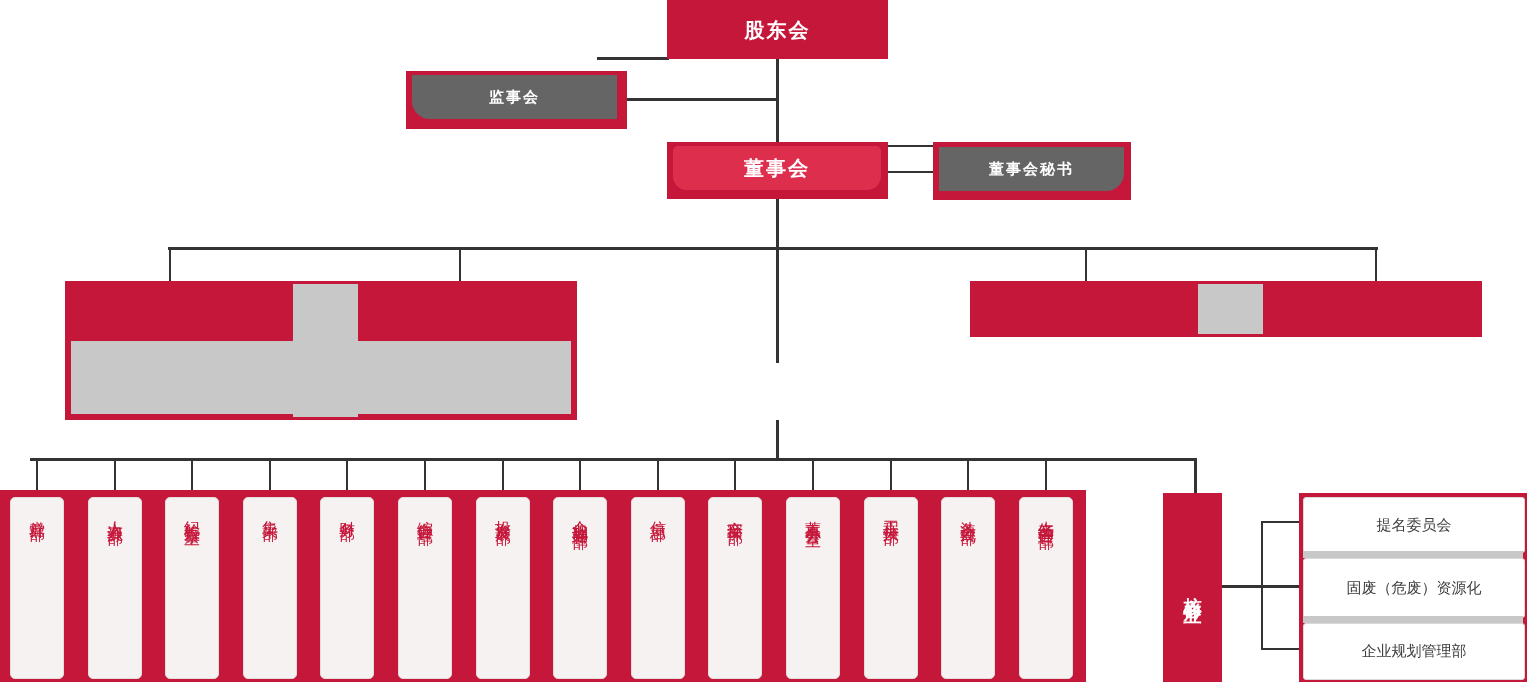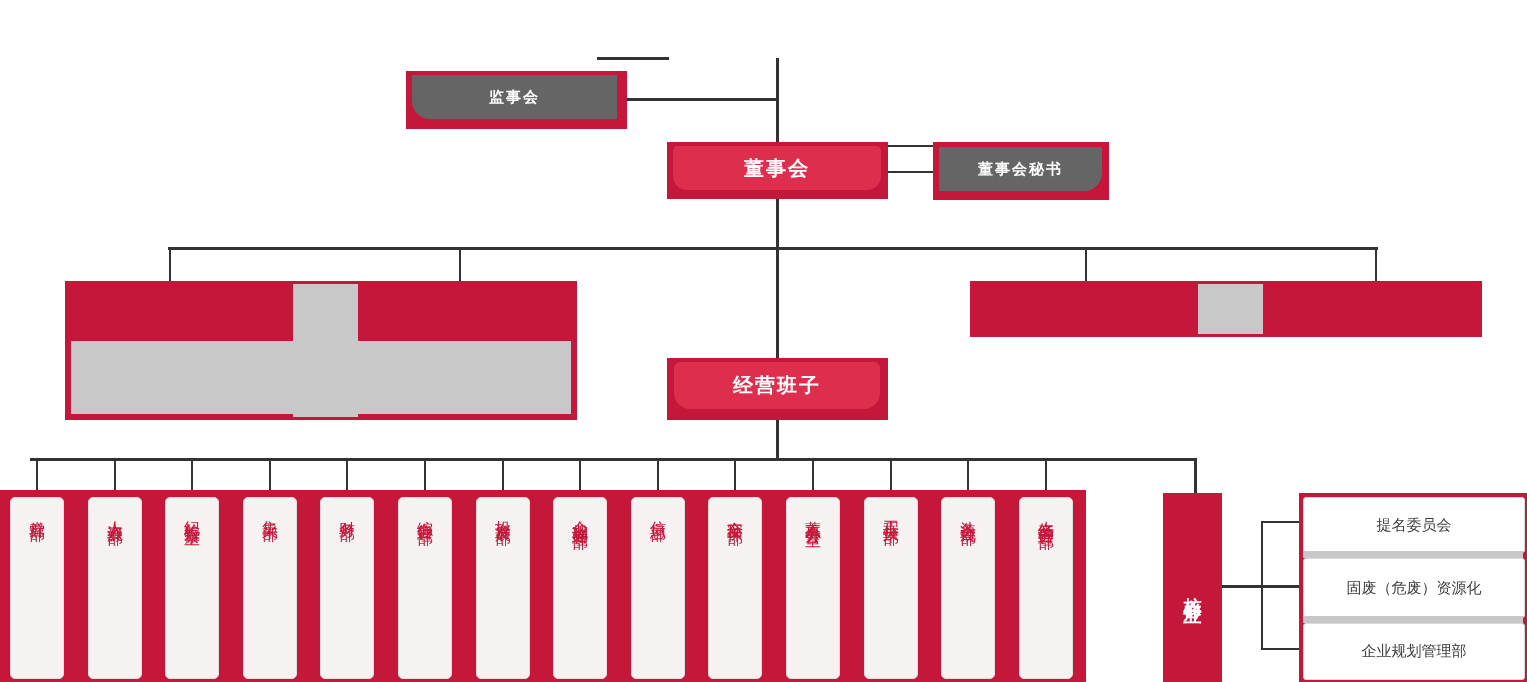"股东会" div.redbox { html: none -> <div> <span>股东会</span> </div> }
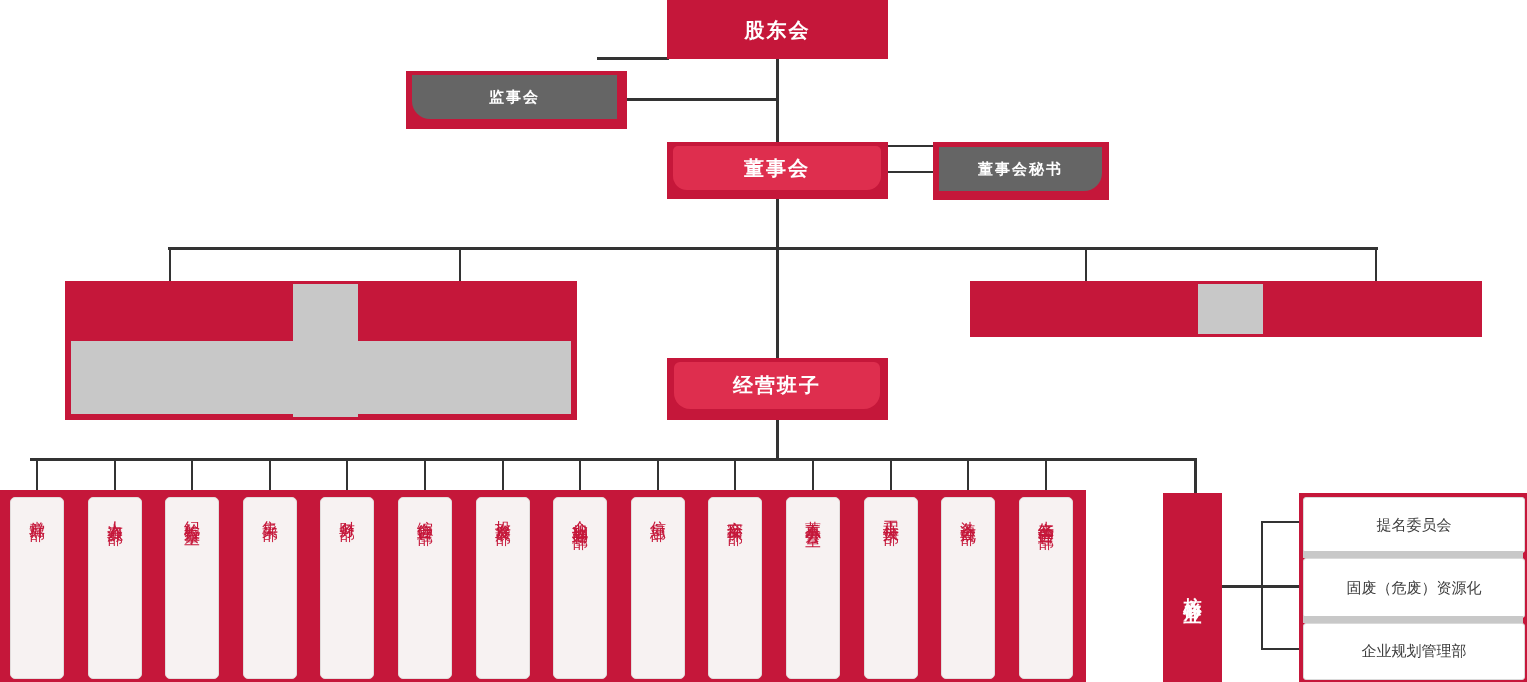"董事会秘书" div.plate { width: 176px -> 198px }
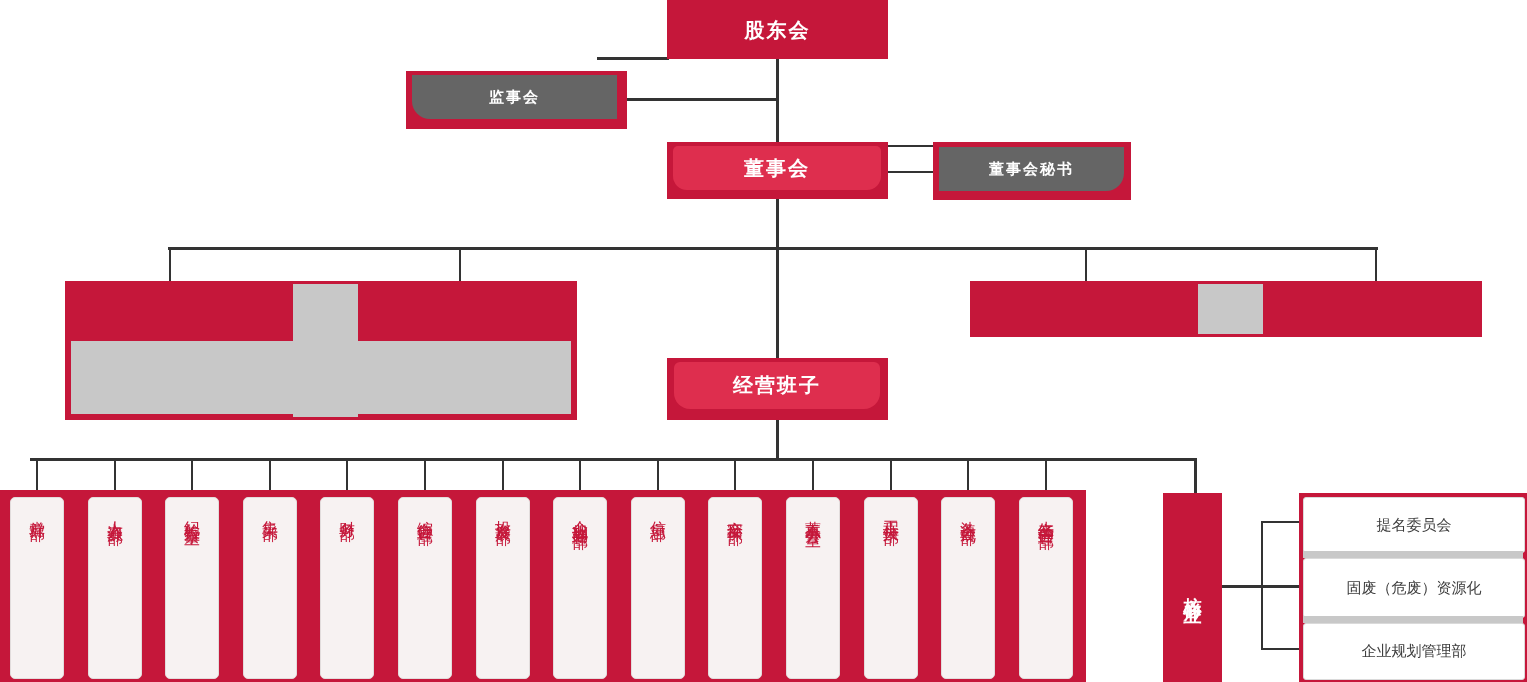"经营班子" div.plate { html: <div> <div> <span>经营班子</span> </div> </div> -> none }
